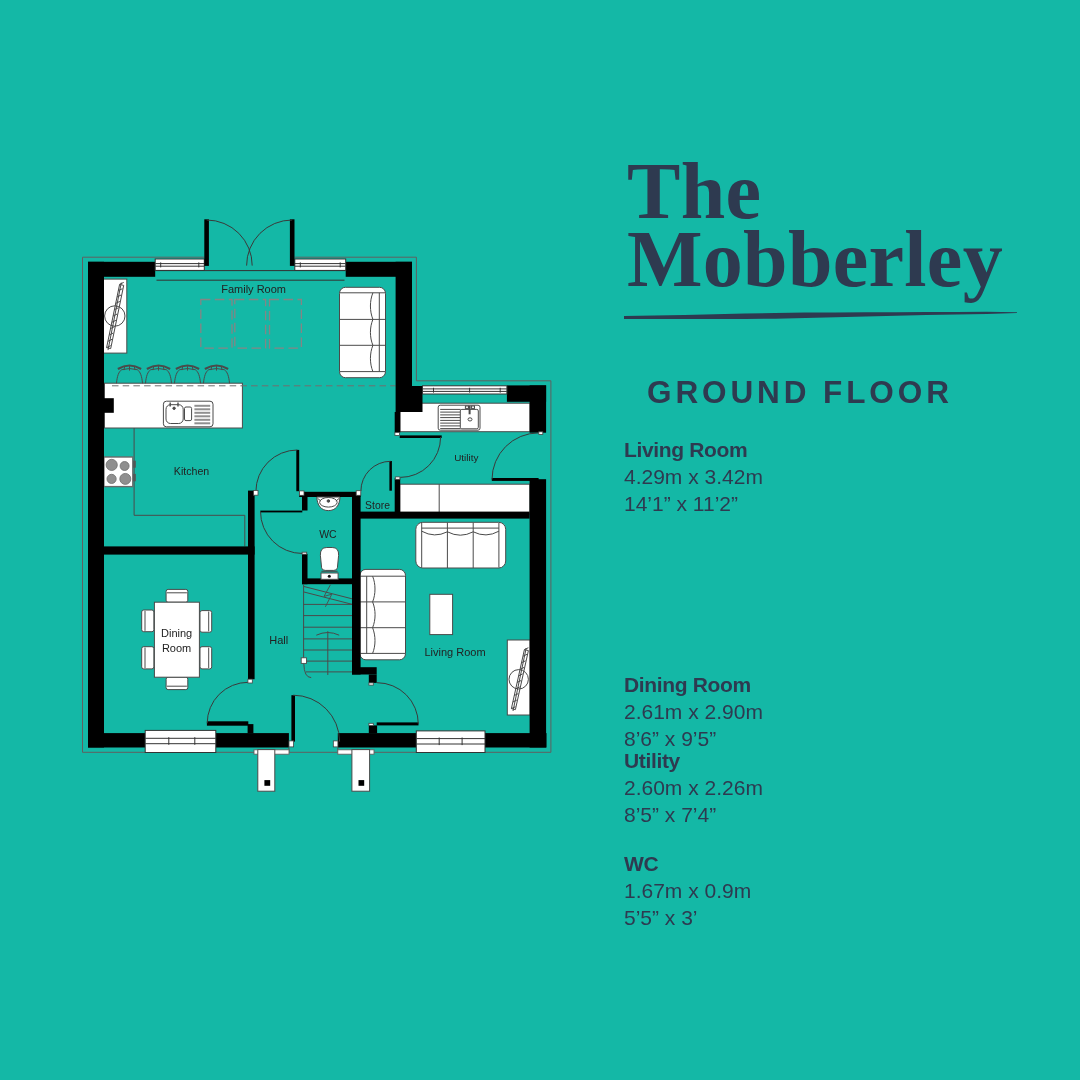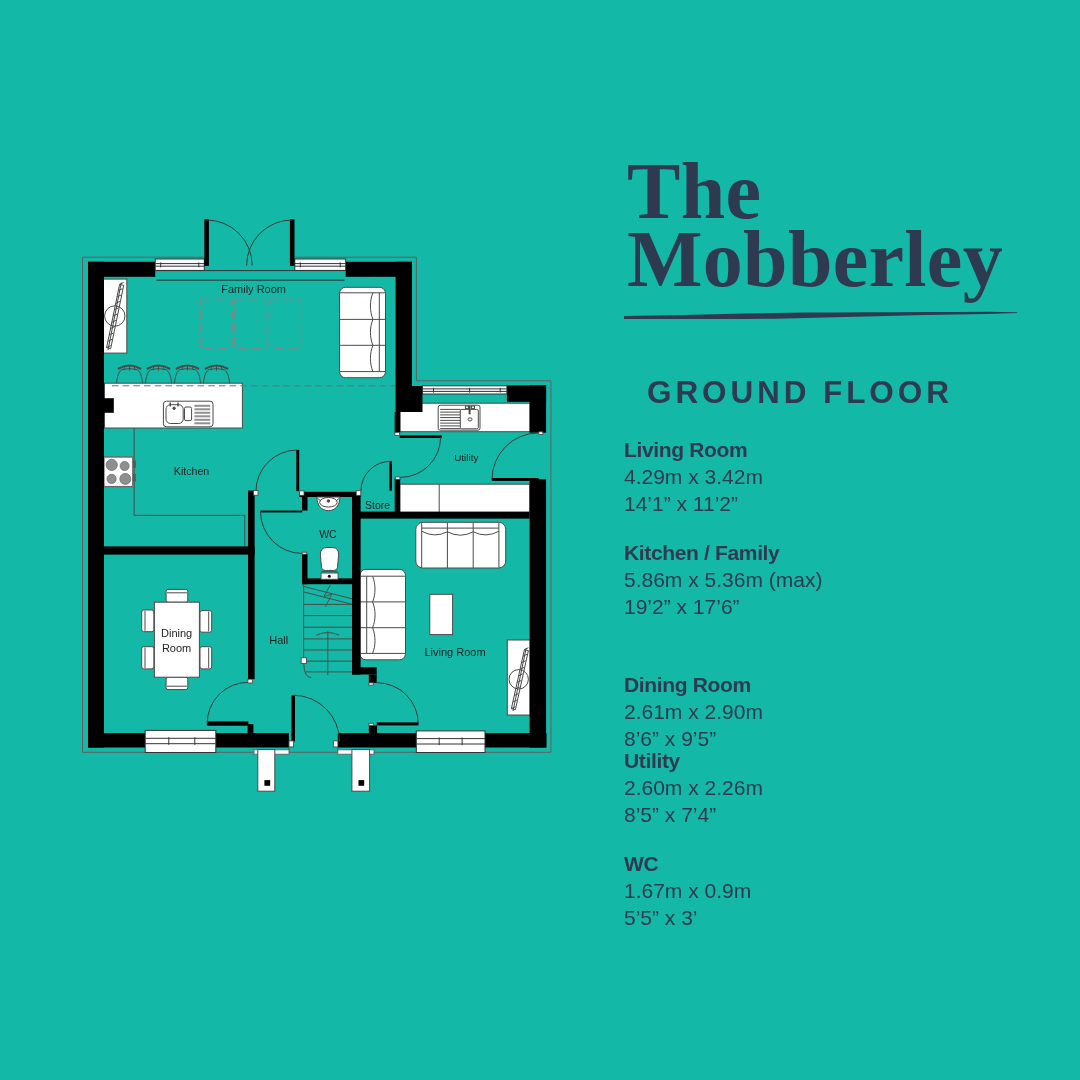"Kitchen / Family" div.grp { html: <div><b>Kitchen / Family</b><br>5.86m x 5.36m (max)<br>19’2” x 17’6”</div> -> none }
